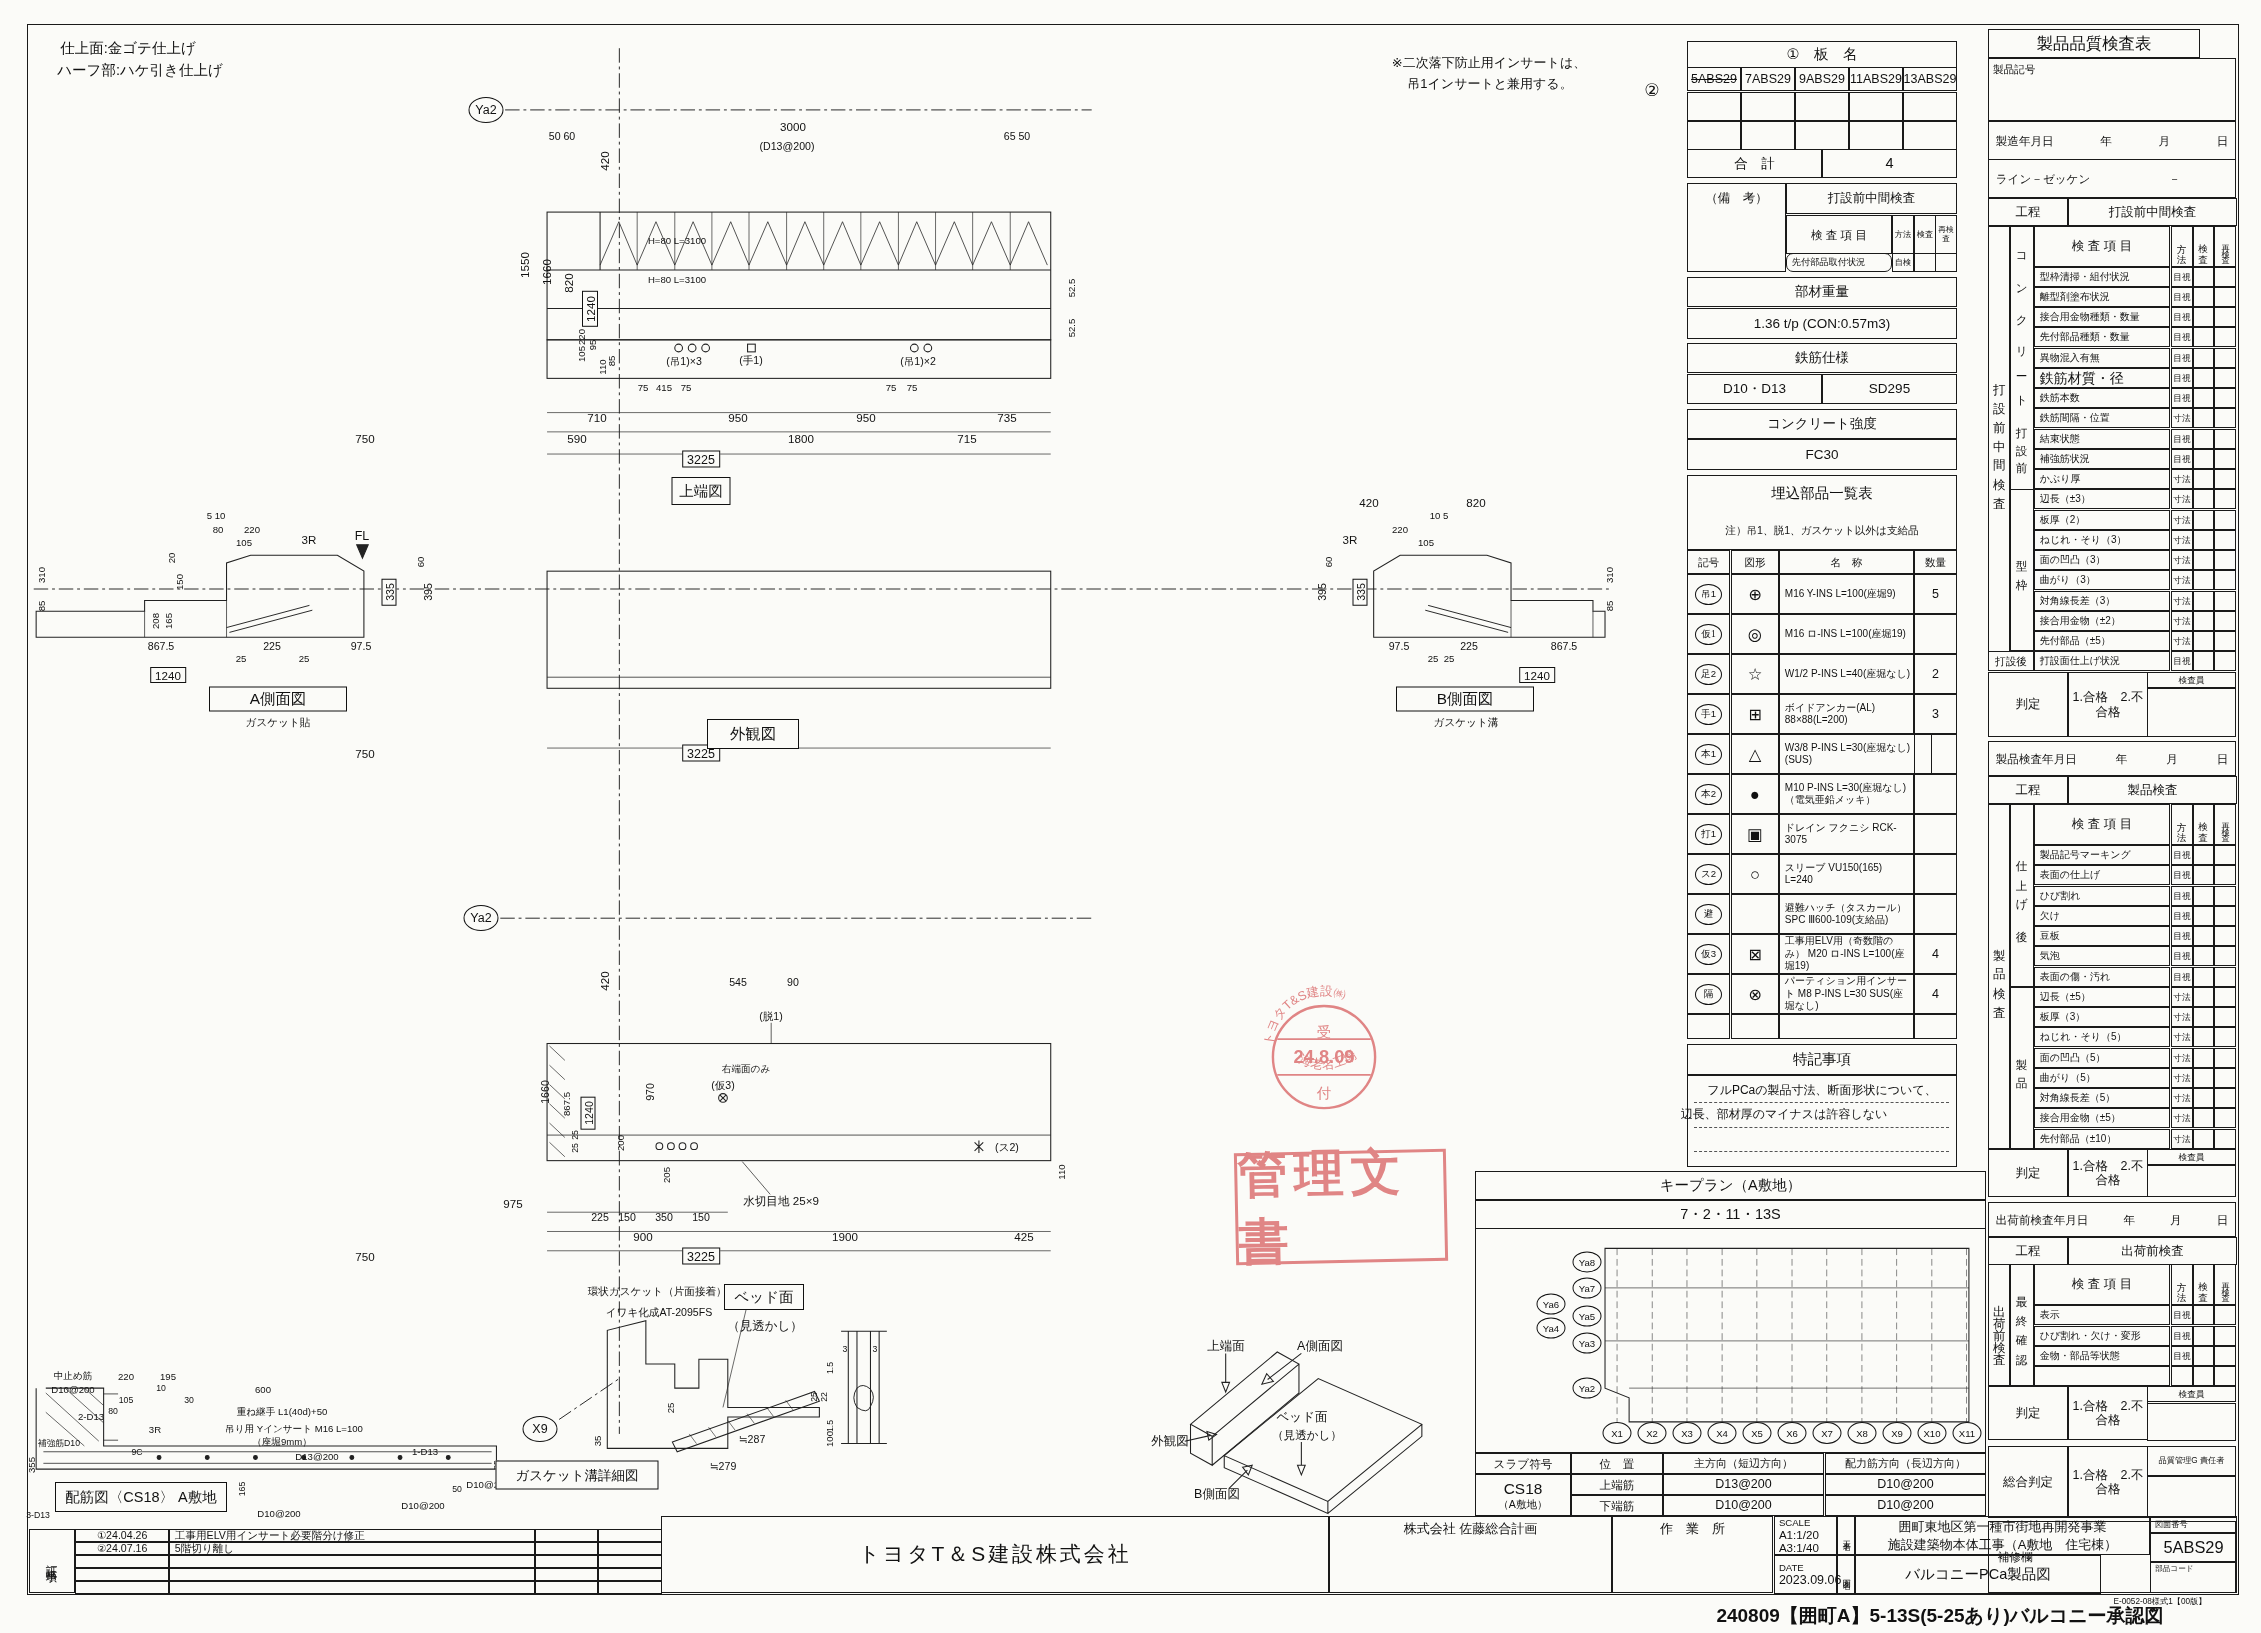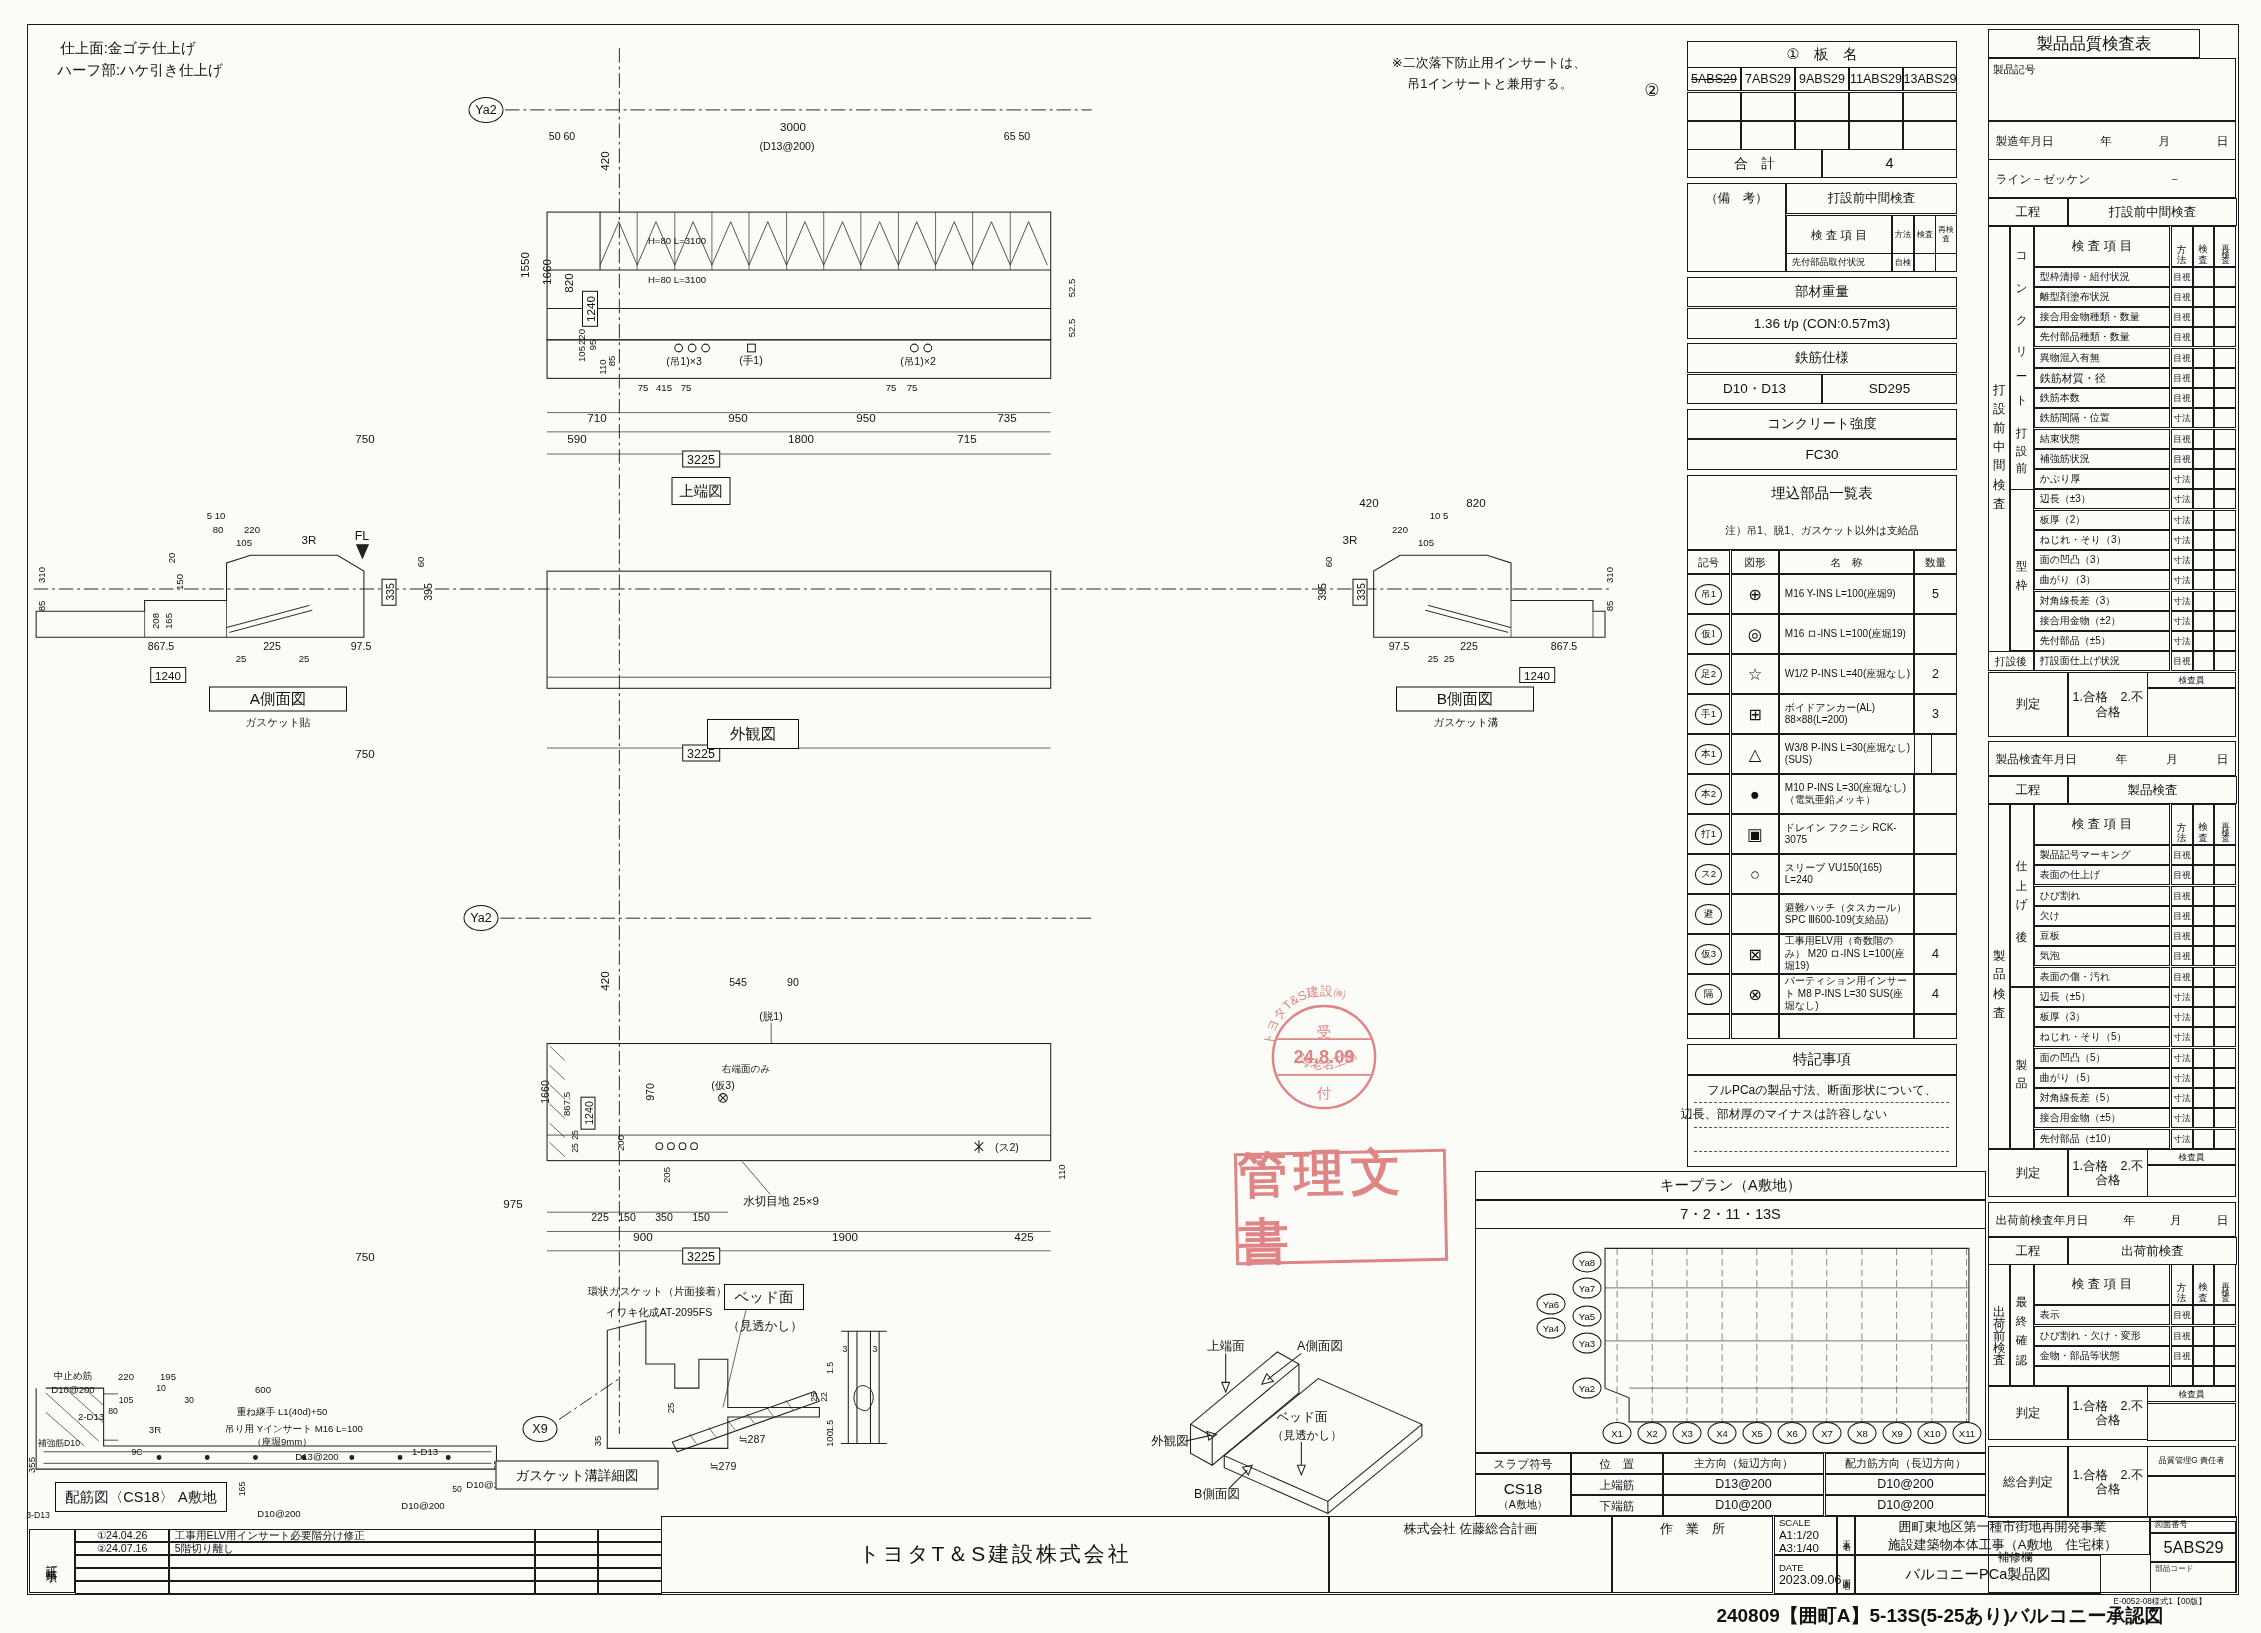"先付部品取付状況" div.cell { border-radius: none -> 7px }
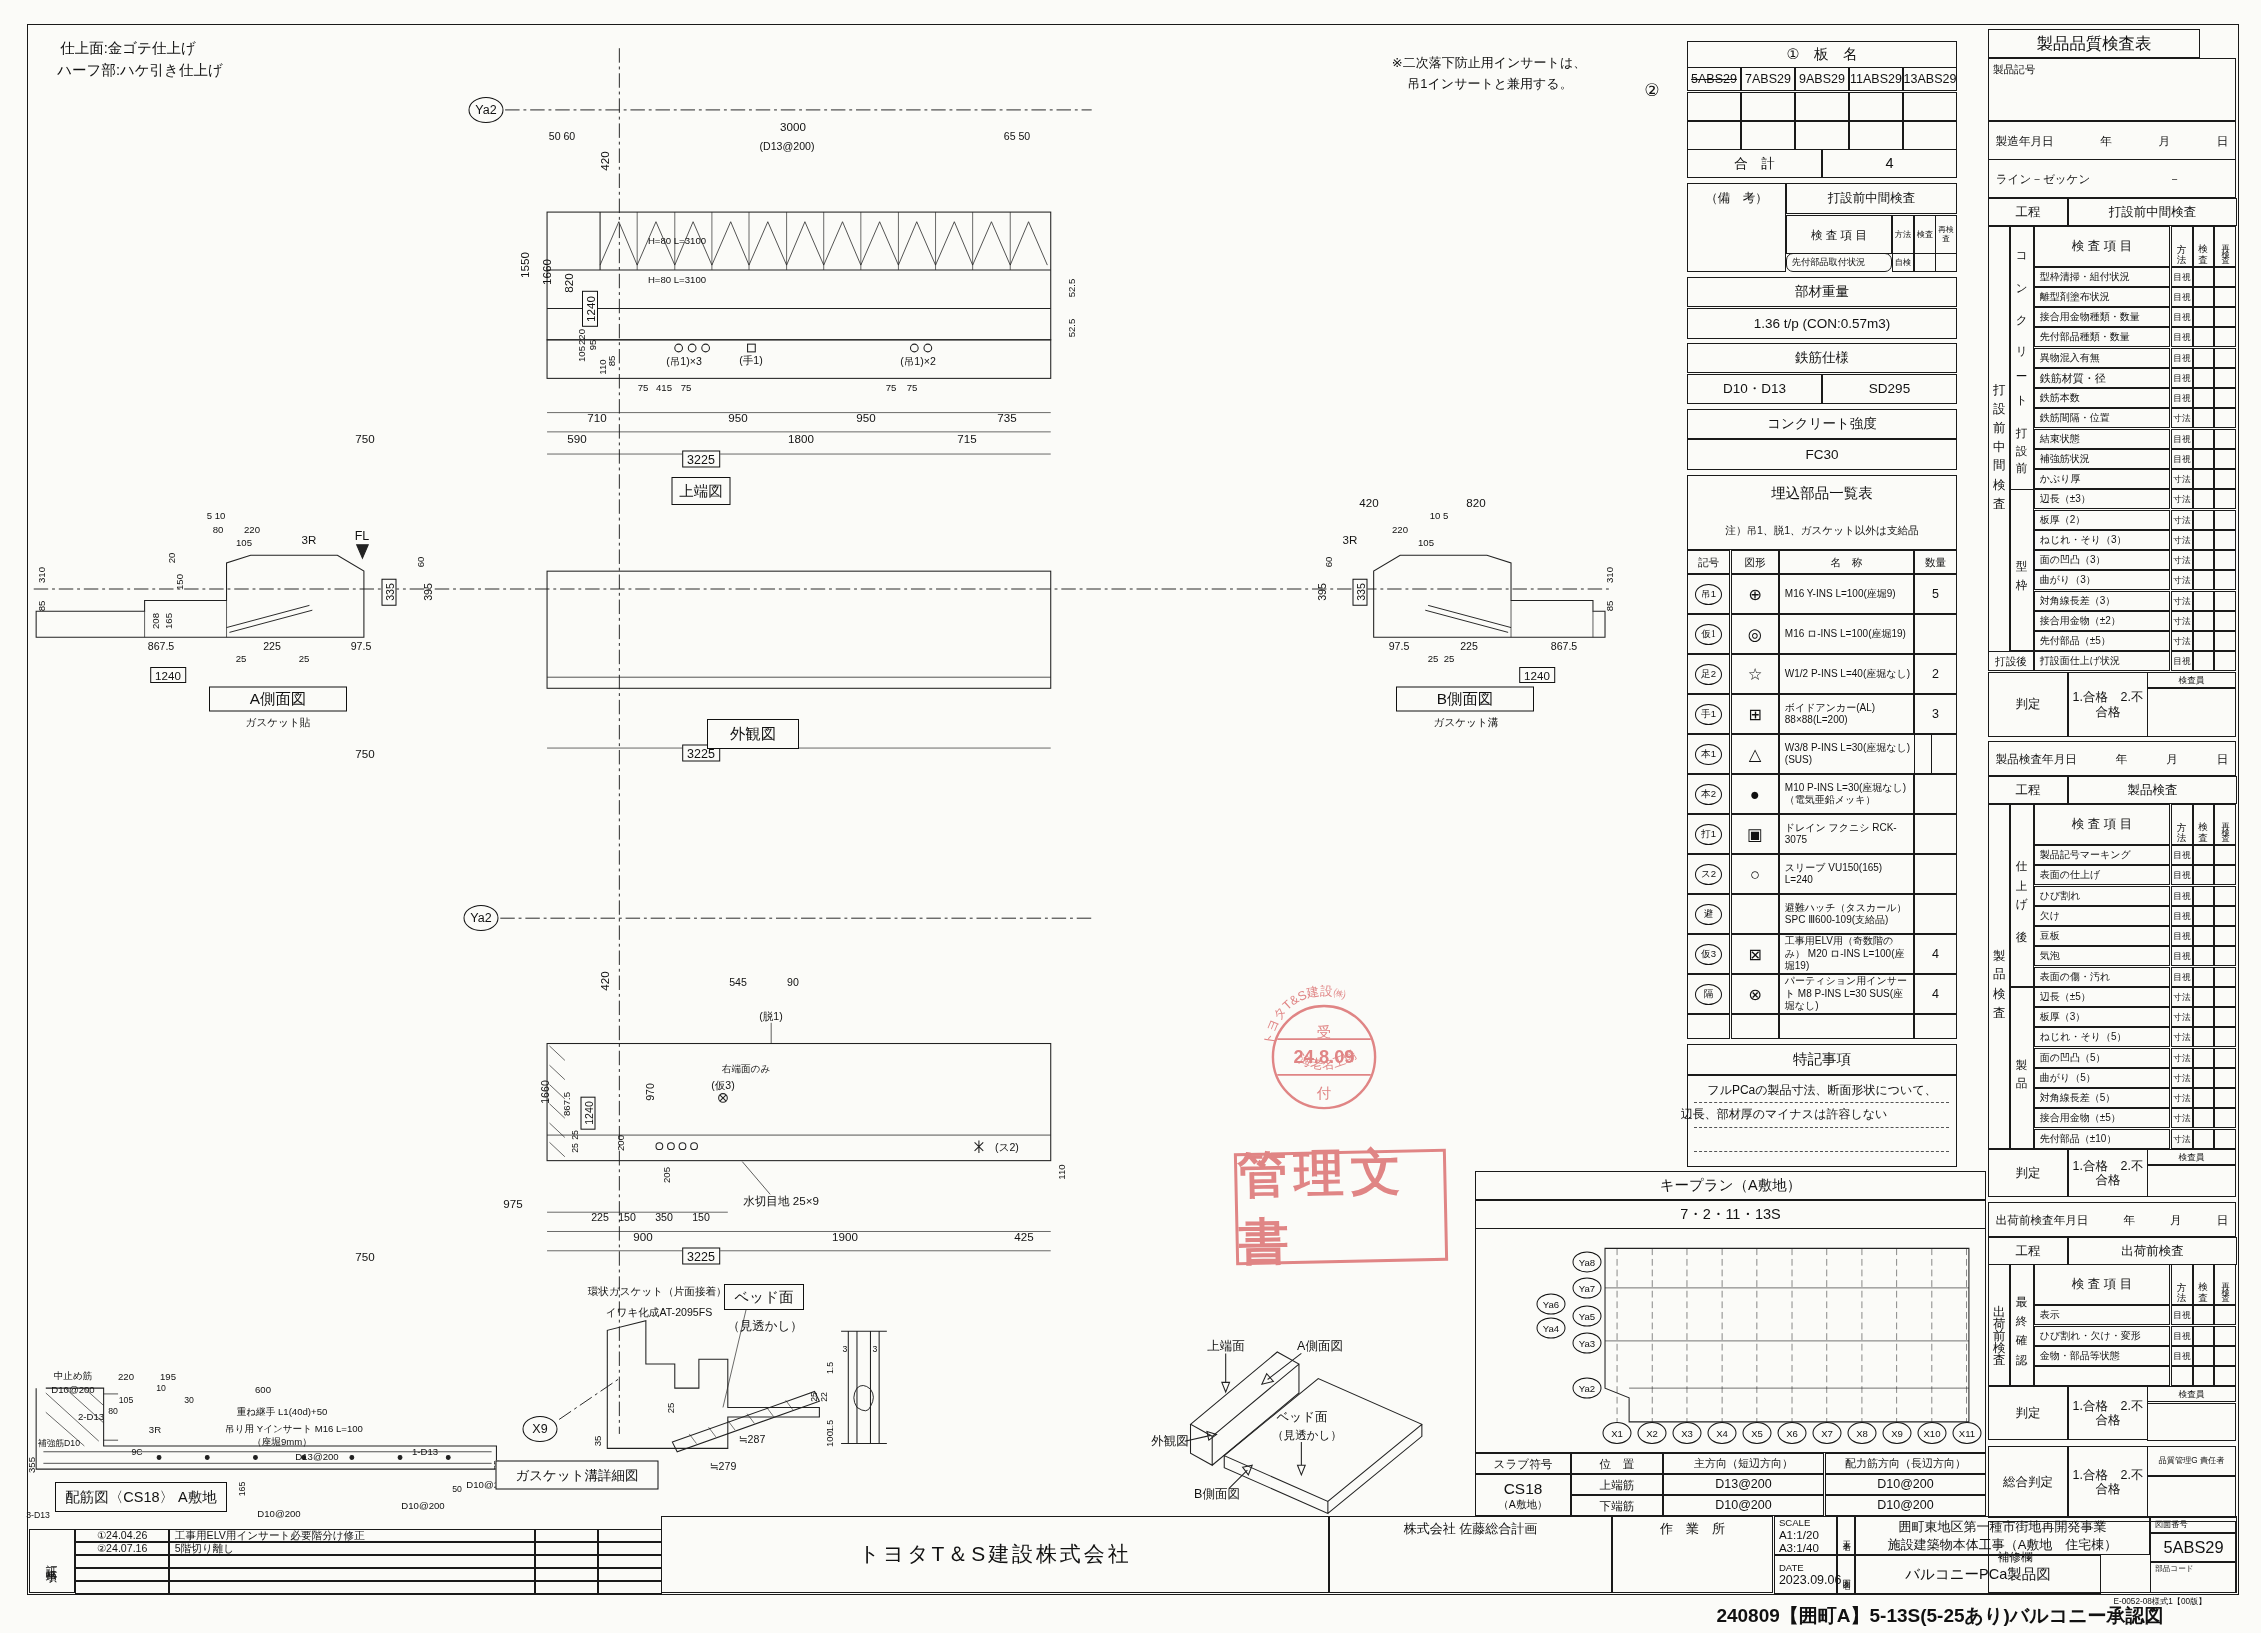"鉄筋材質・径" div.cell { font-size: 11px -> 14px }
